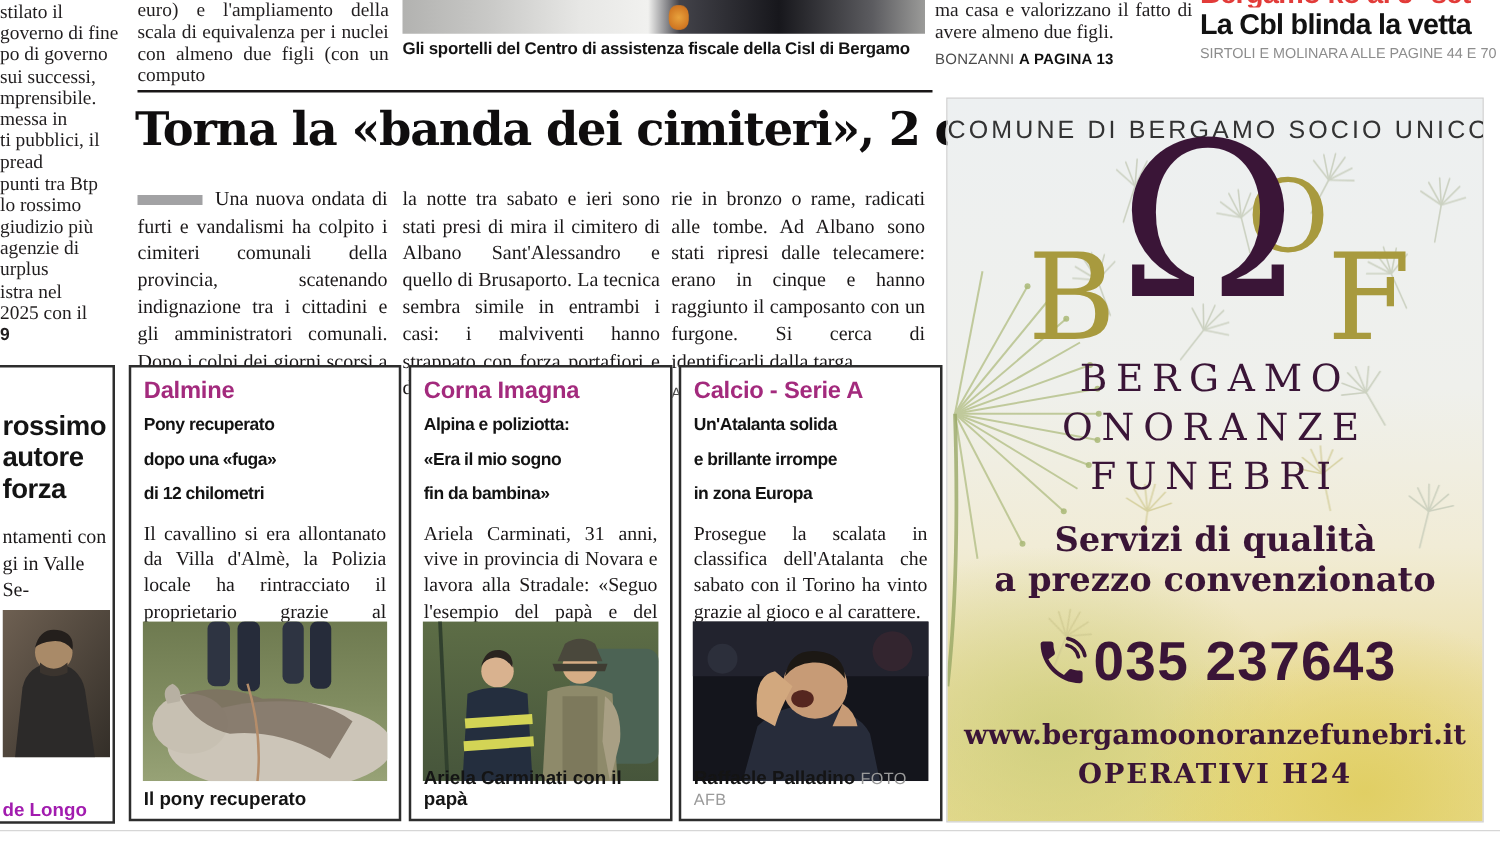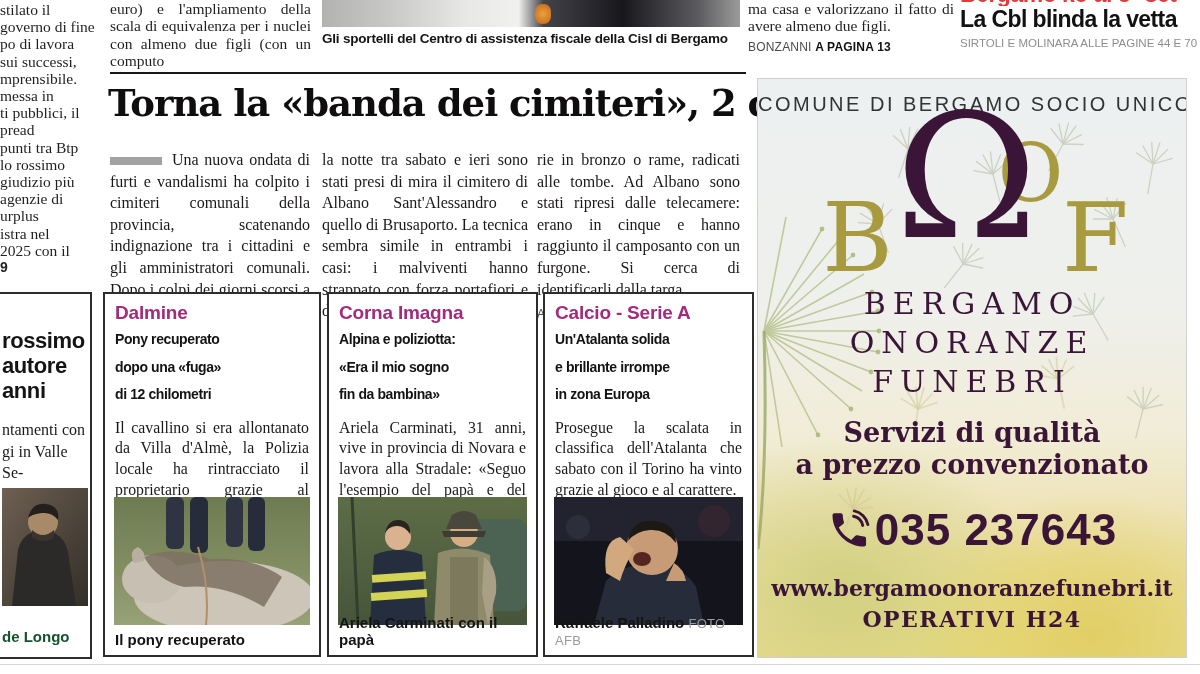"po di lavora" div { text: lavora -> governo }
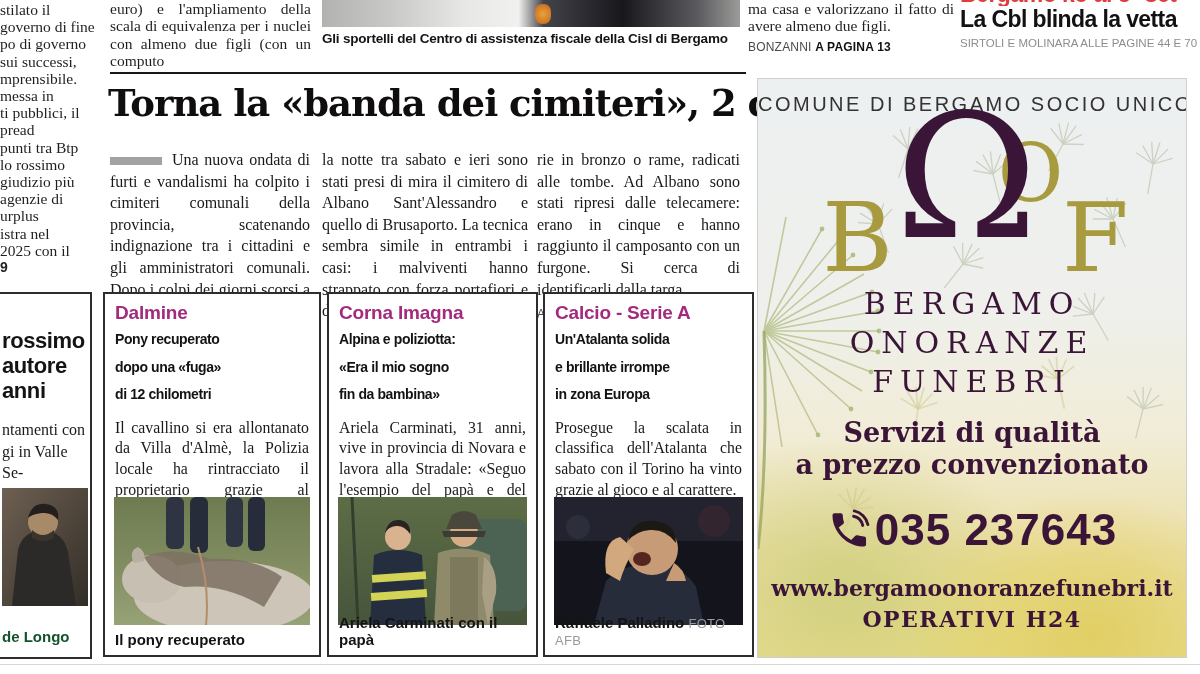"anni" div.hl { text: anni -> forza }
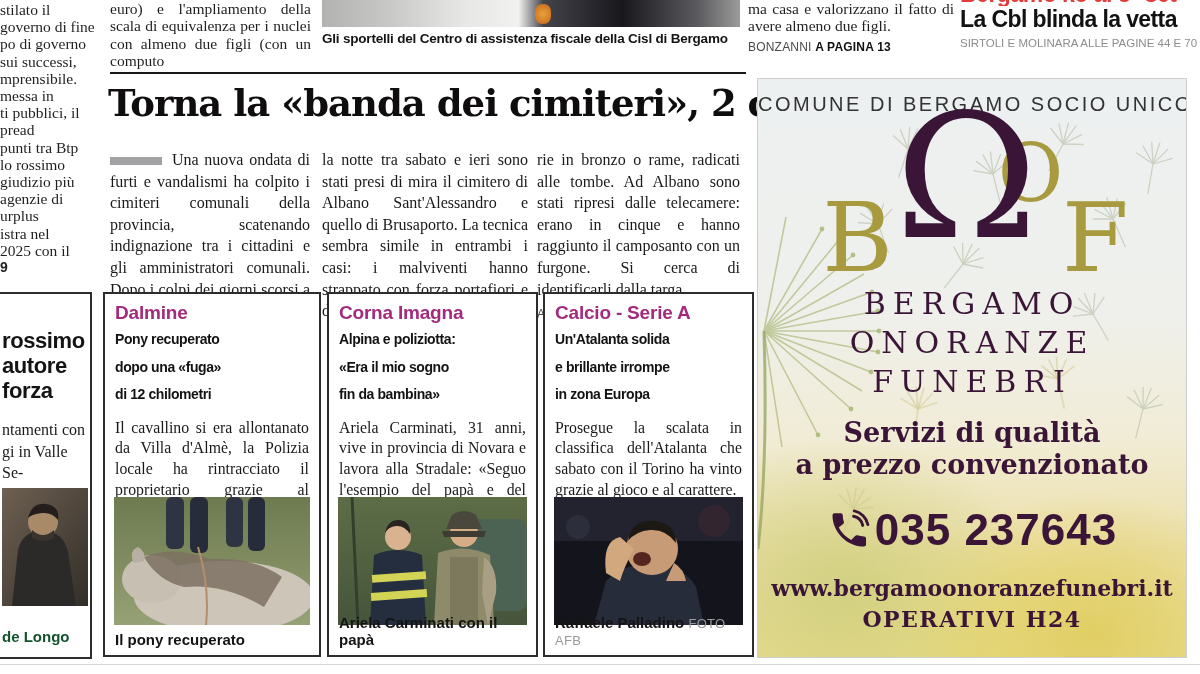"de Longo" #left-box .cap { bottom: 12px -> 0; color: #14532d -> #a21caf }
